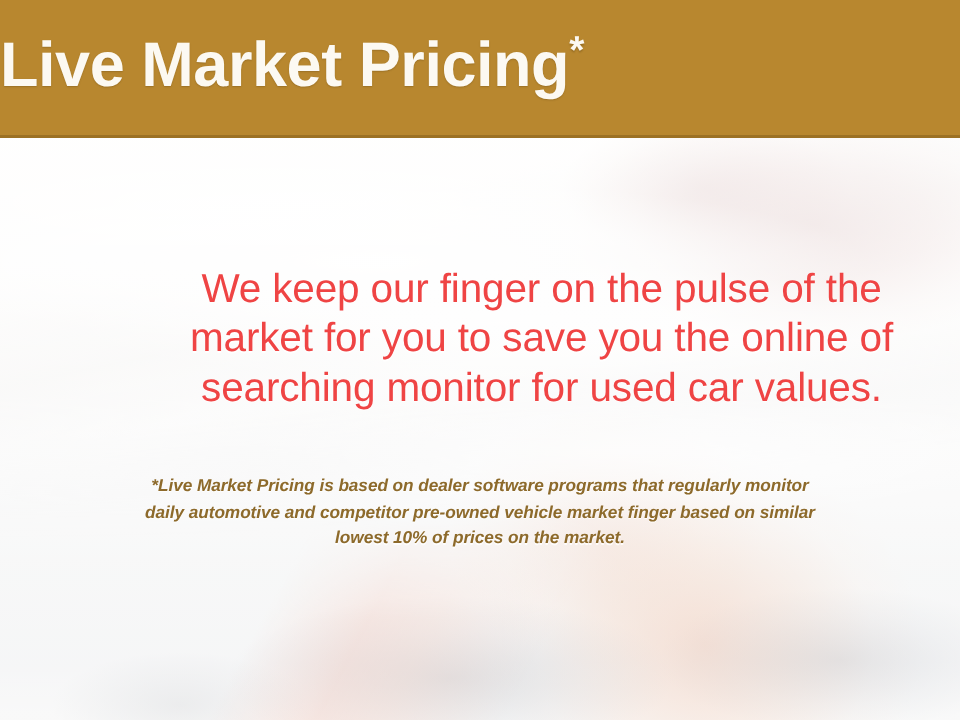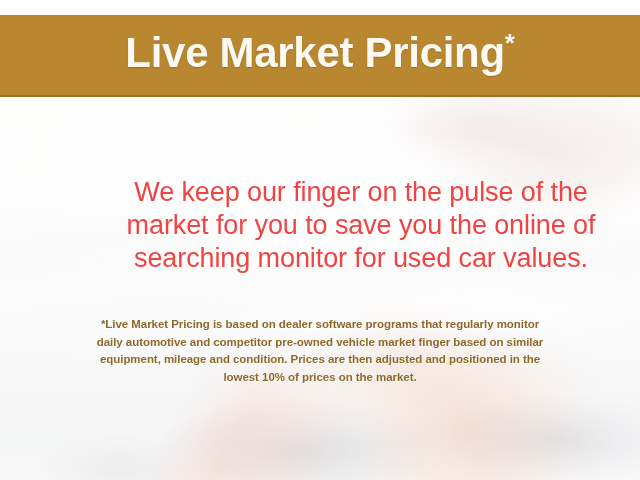"Live Market Pricing*" #header-banner { height: 82px -> 92px; justify-content: center -> flex-start; margin-top: 15px -> none }
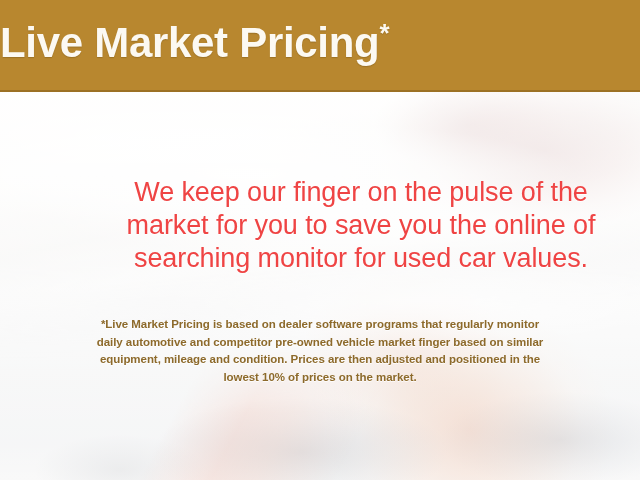"*Live Market Pricing is based" #disclaimer { font-style: none -> italic }
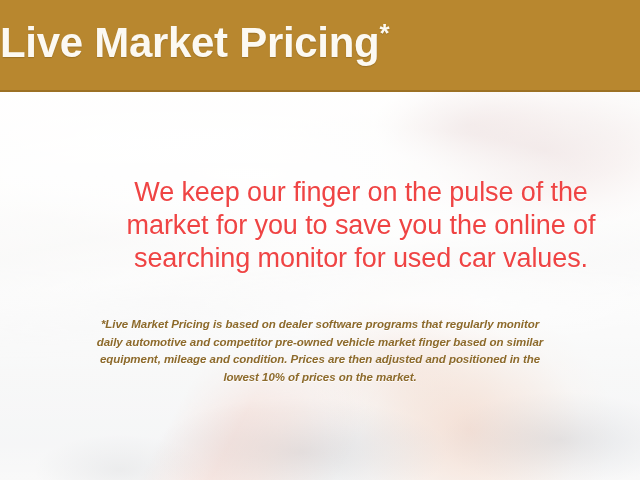"equipment, mileage and condition. Prices" span.ln { html: <span>equipment, mileage and condition. Prices are then adjusted and positioned in the</span> -> none }
